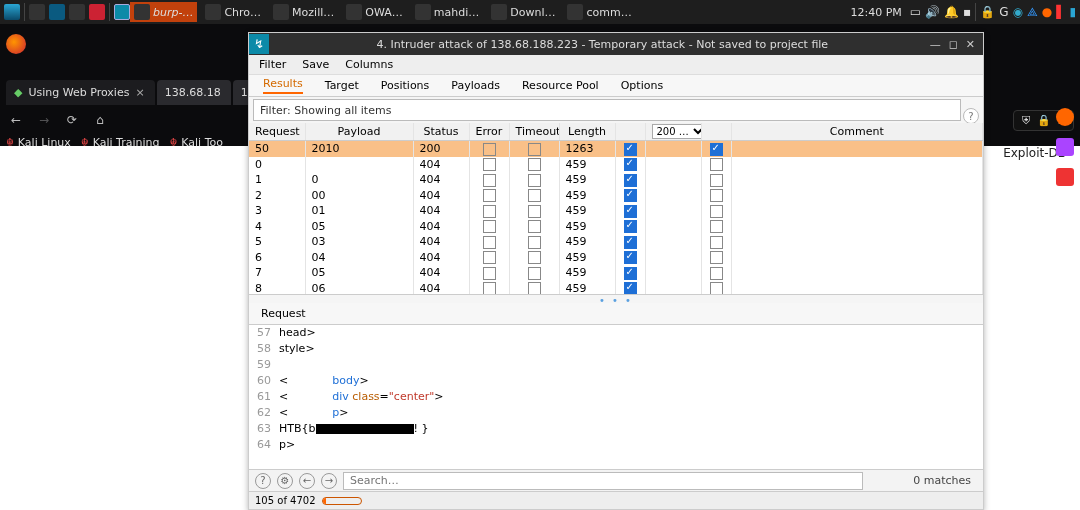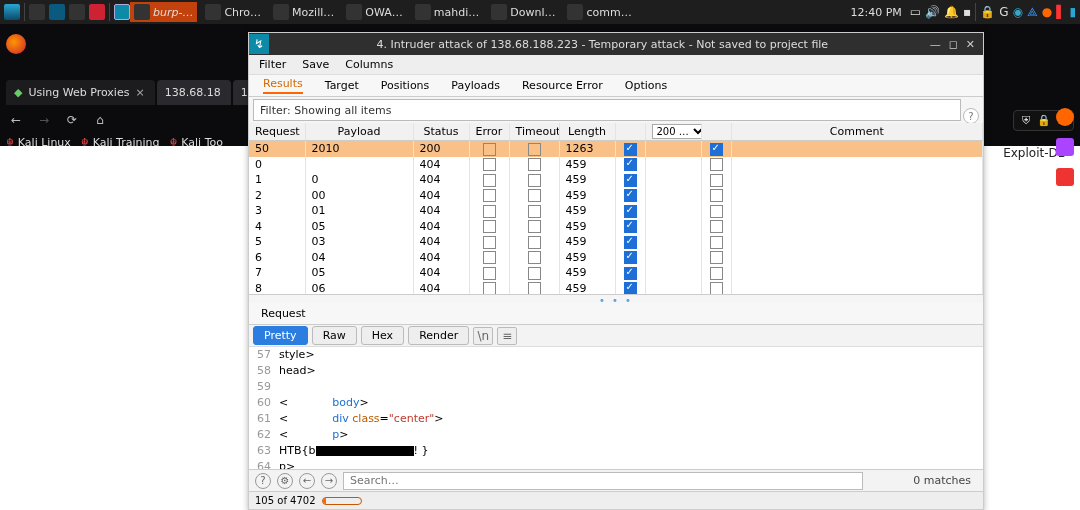"Resource Error" span { text: Error -> Pool }
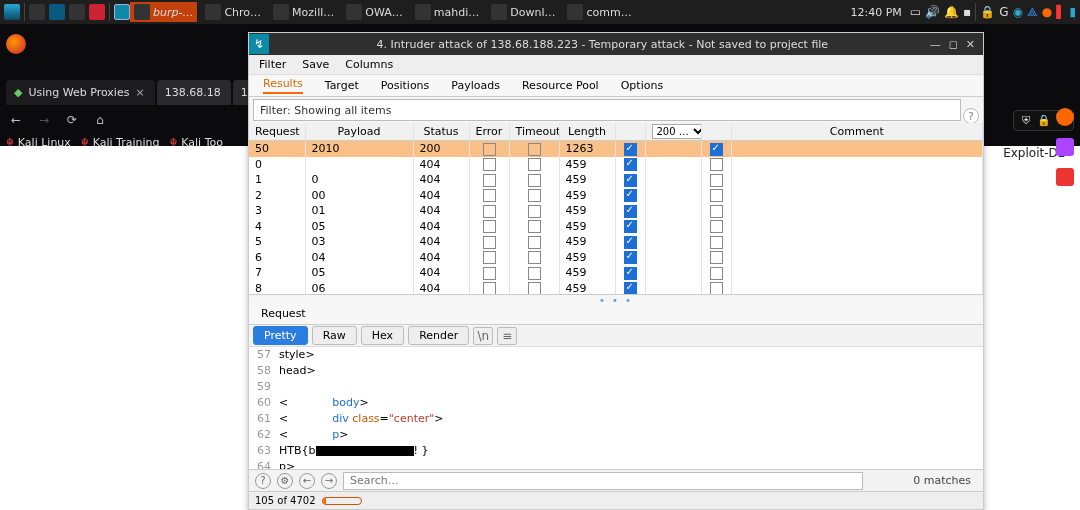"Pretty" div.fmtbar { html: <div> <span>Pretty</span> <span>Raw</span> <span>Hex</span> <span>Render</span> <span>\n</span> <span>≡</span> </div> -> none }
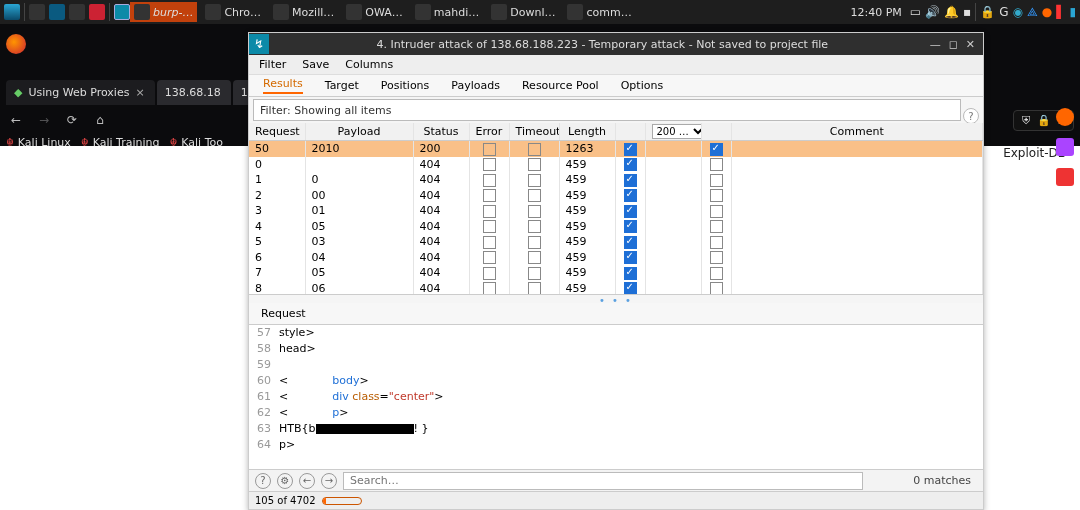"style>" div { order: before "head>" -> after "head>" }
